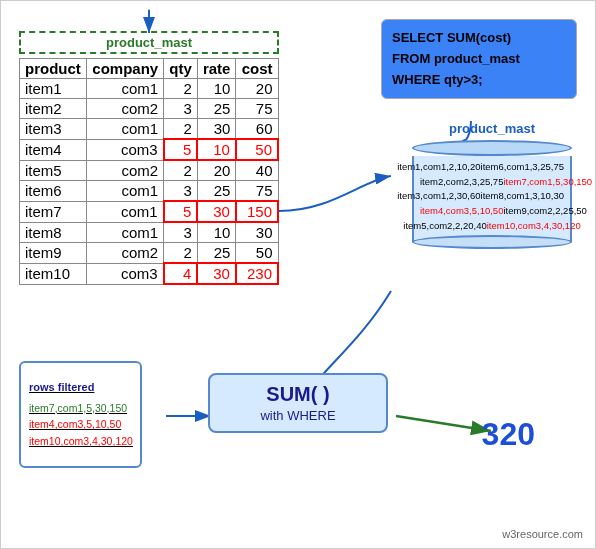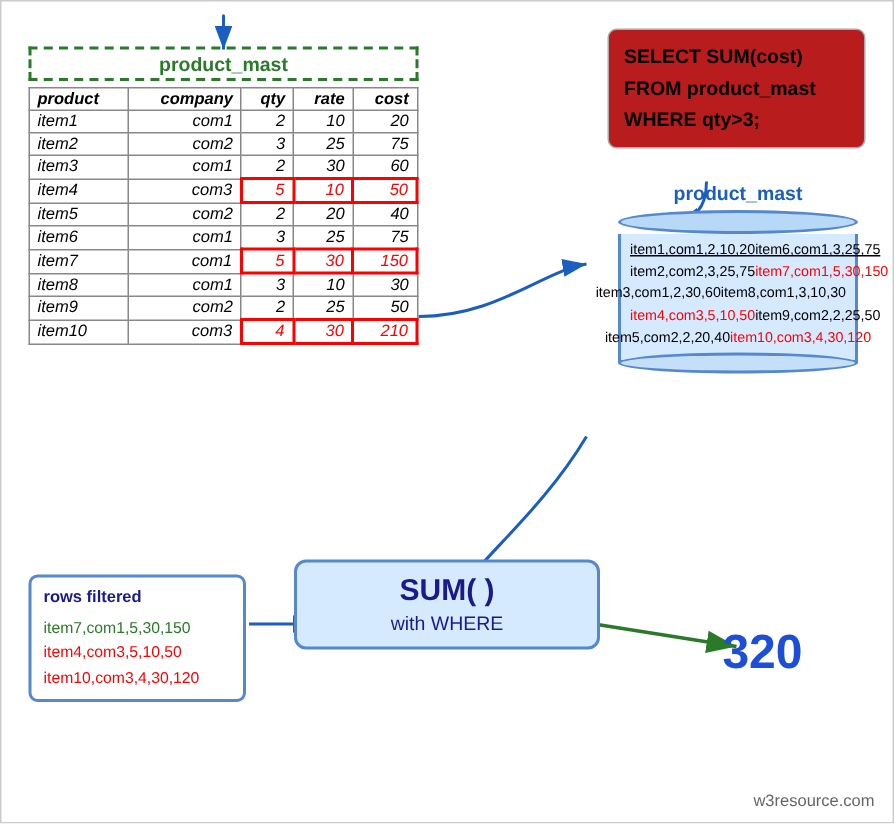"SELECT SUM(cost)" .sql-box { background: #b91c1c -> #3b82f6; width: 172px -> 196px }
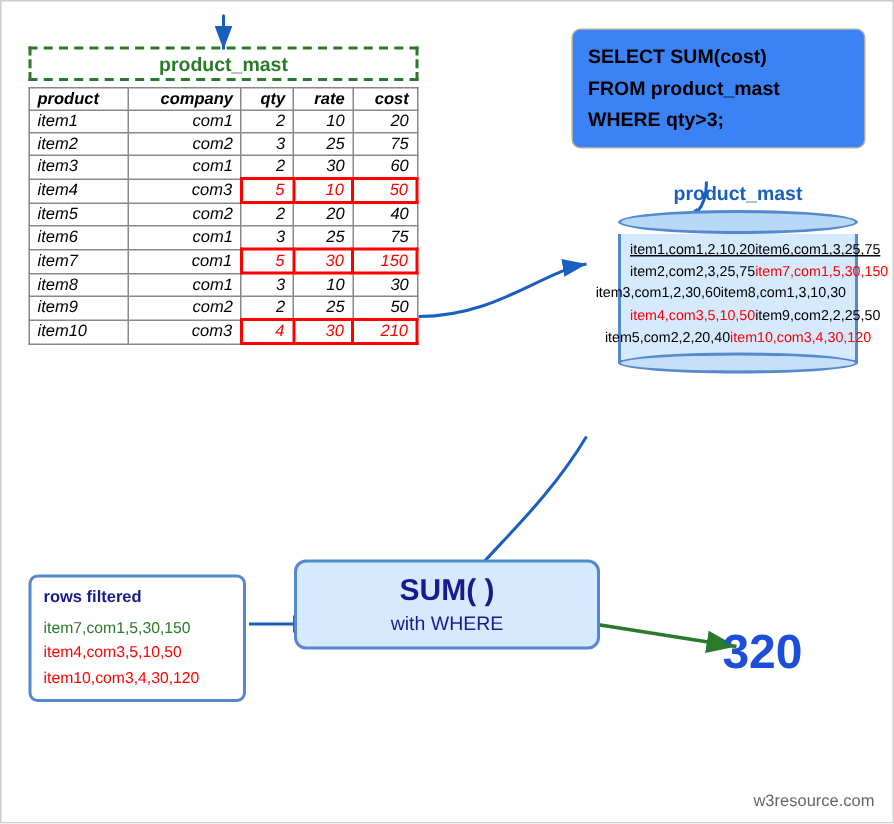"product" .data-table { font-size: 11px -> 15px; font-style: italic -> none }
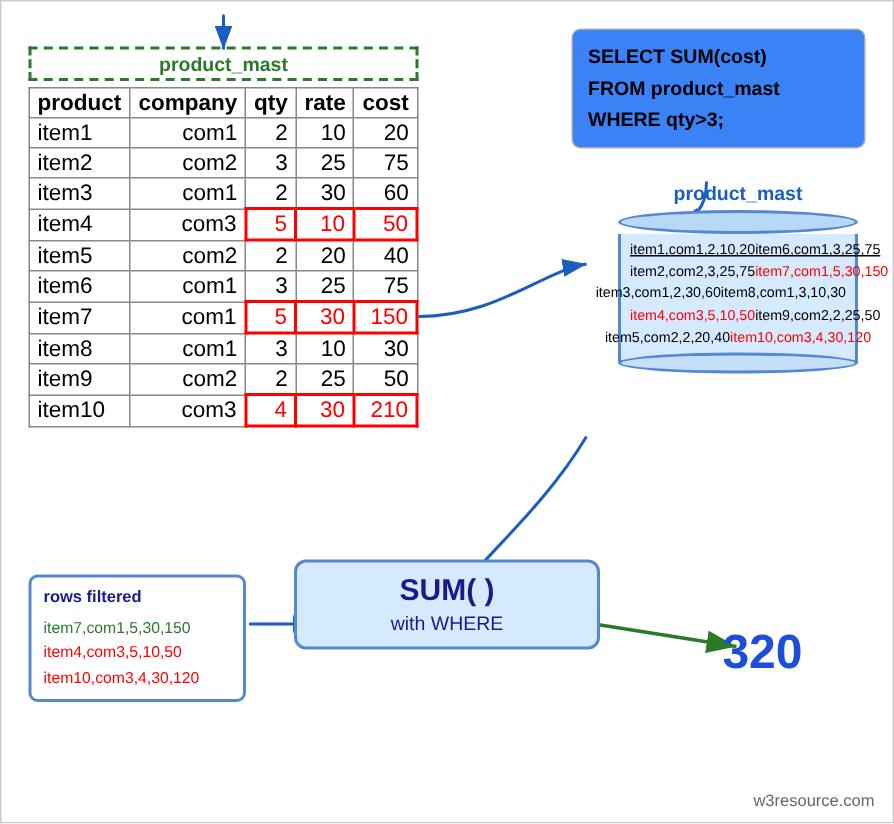"item1,com1,2,10,20" div { justify-content: space-between -> flex-end; text-decoration: underline -> none }
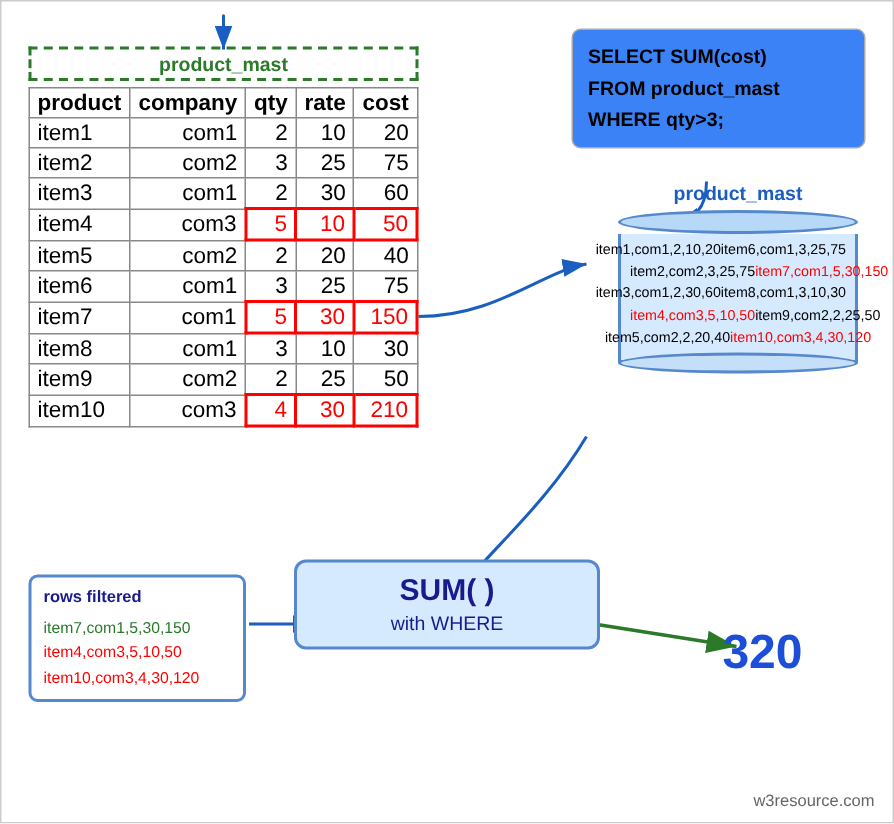"210" td { text: 210 -> 230 }
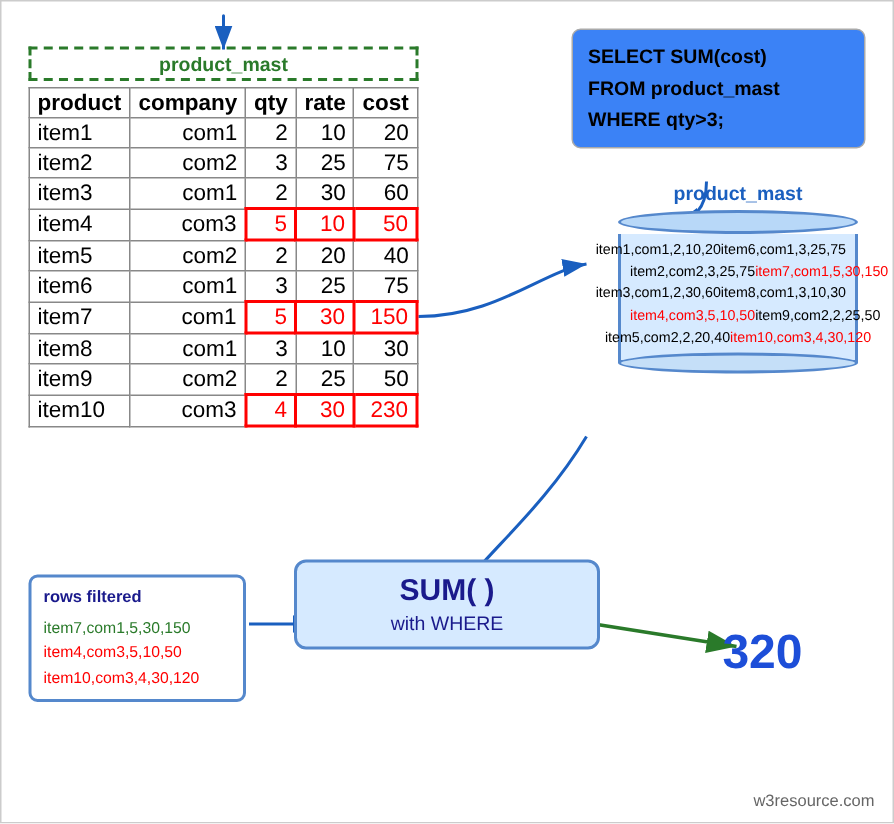"rows filtered" .filtered-box { padding: 5px 8px -> 16px 8px; text-decoration: none -> underline; width: 145px -> 123px }
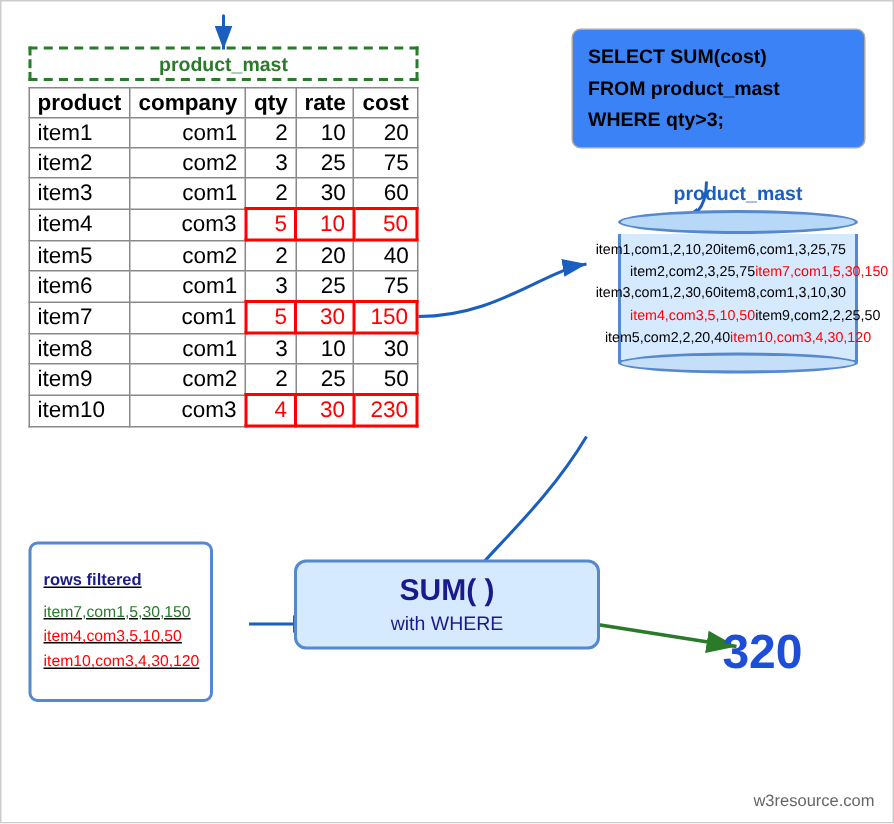"SUM( )" .sum-box { width: 204px -> 180px }
